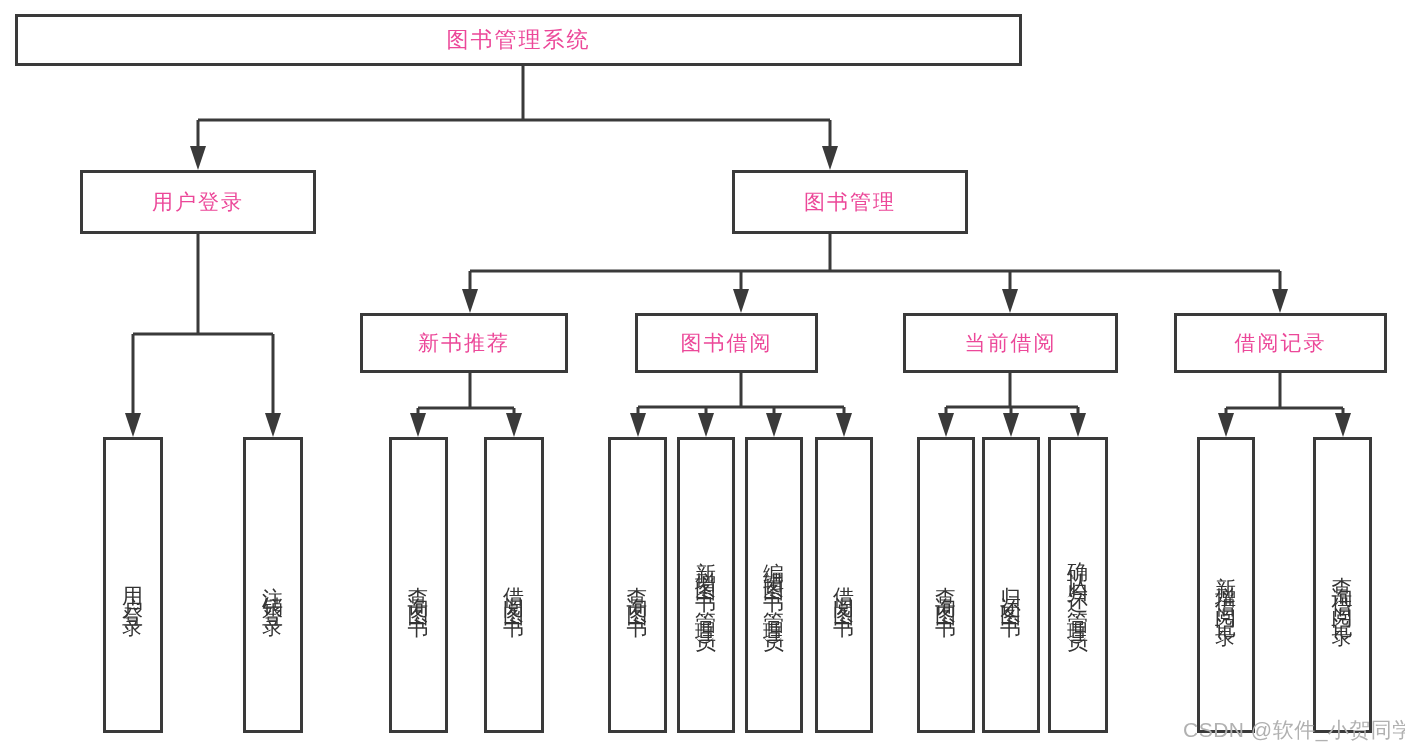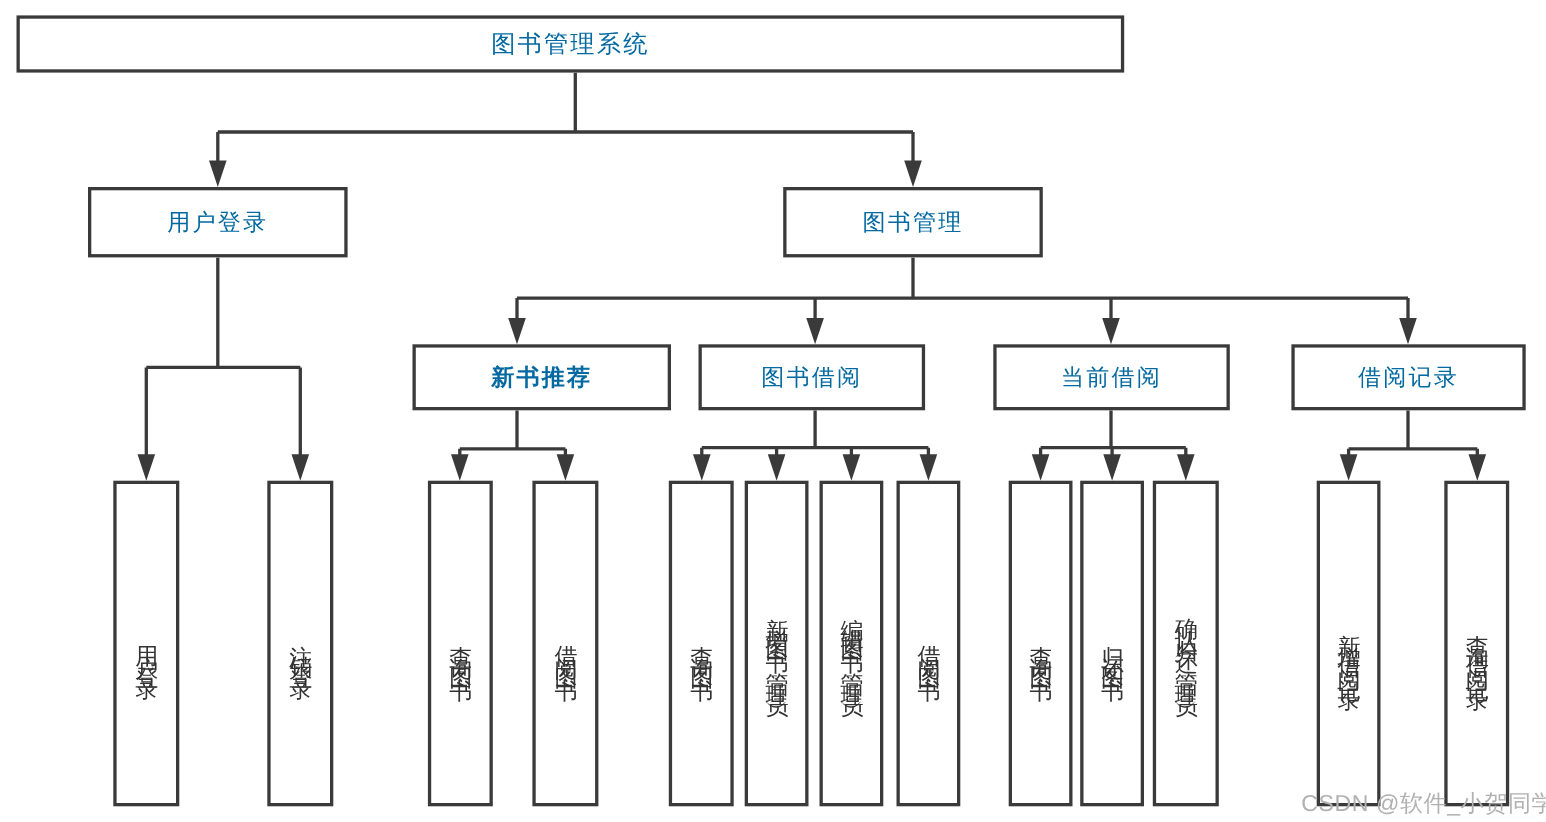"图书管理系统" .box .hlabel { color: #0369a1 -> #ec4899 }
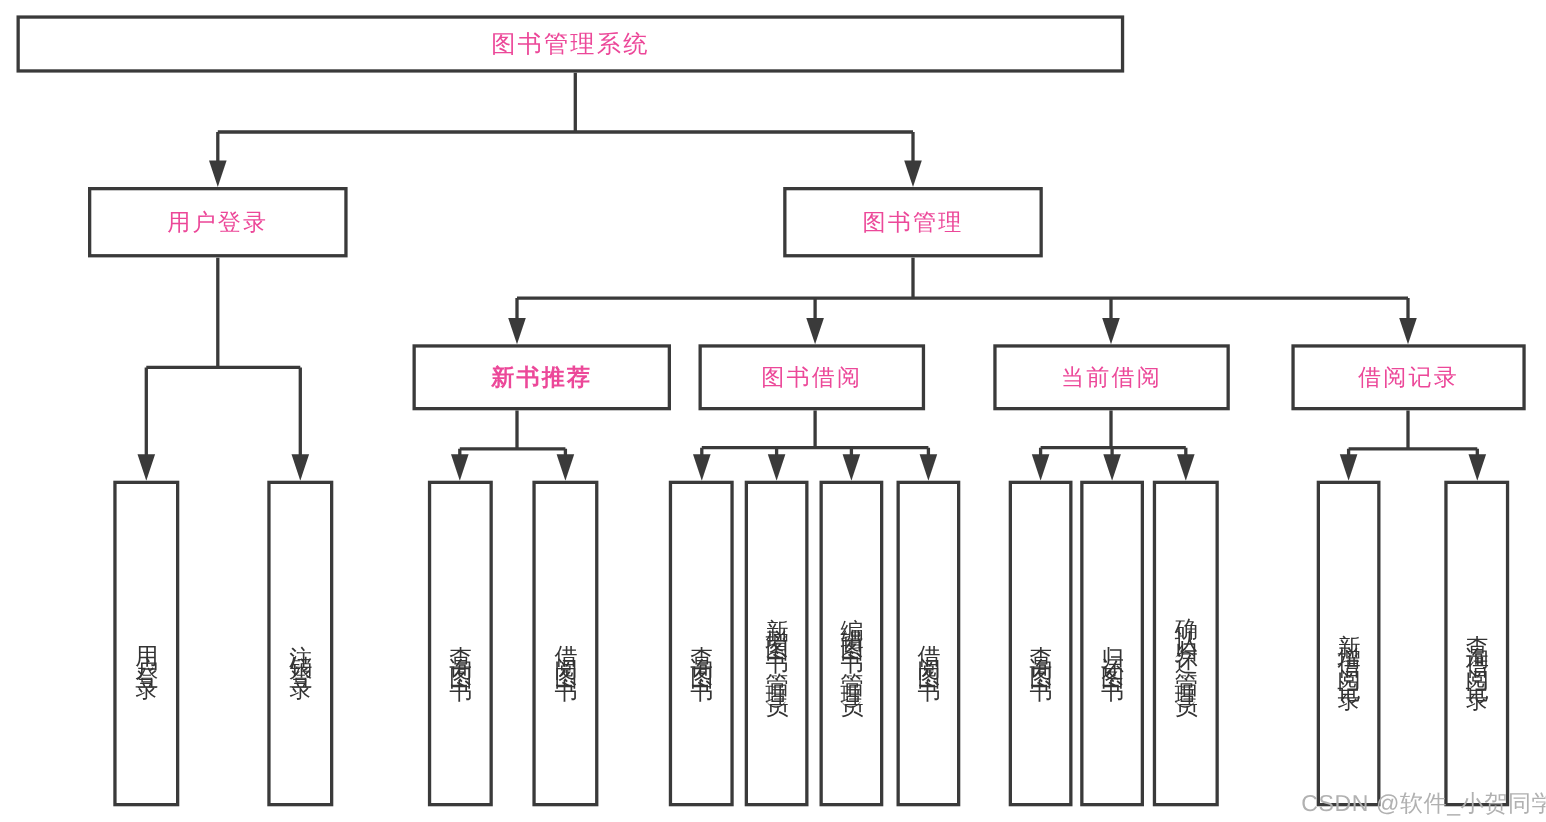"图书管理" div.box { left: 712px -> 732px }
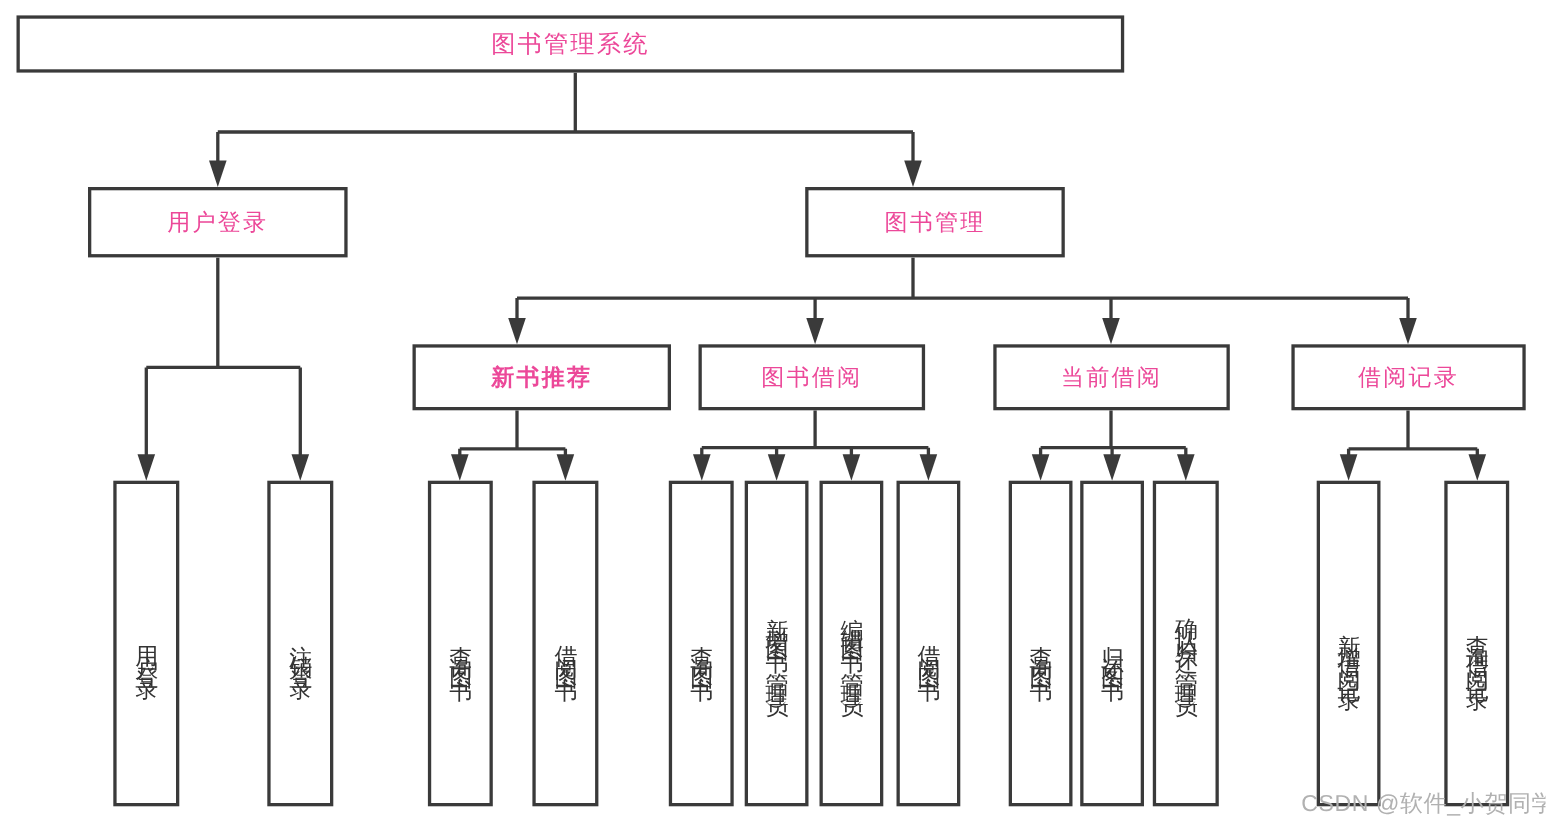"新书推荐" div.box { font-weight: bold -> none; left: 375px -> 360px; width: 235px -> 208px }
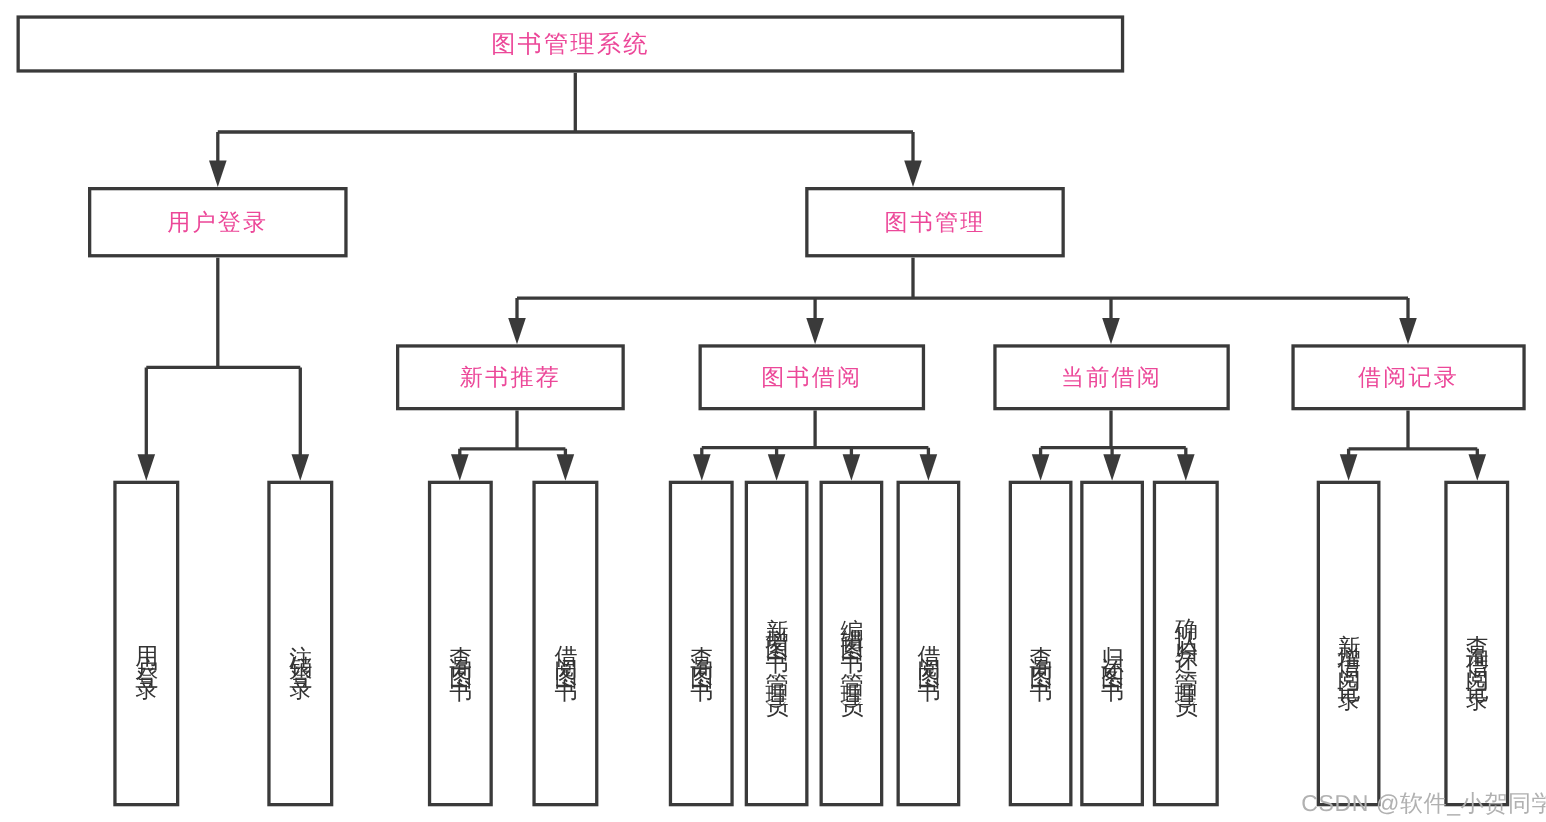"图书借阅" div.box { width: 206px -> 183px }
